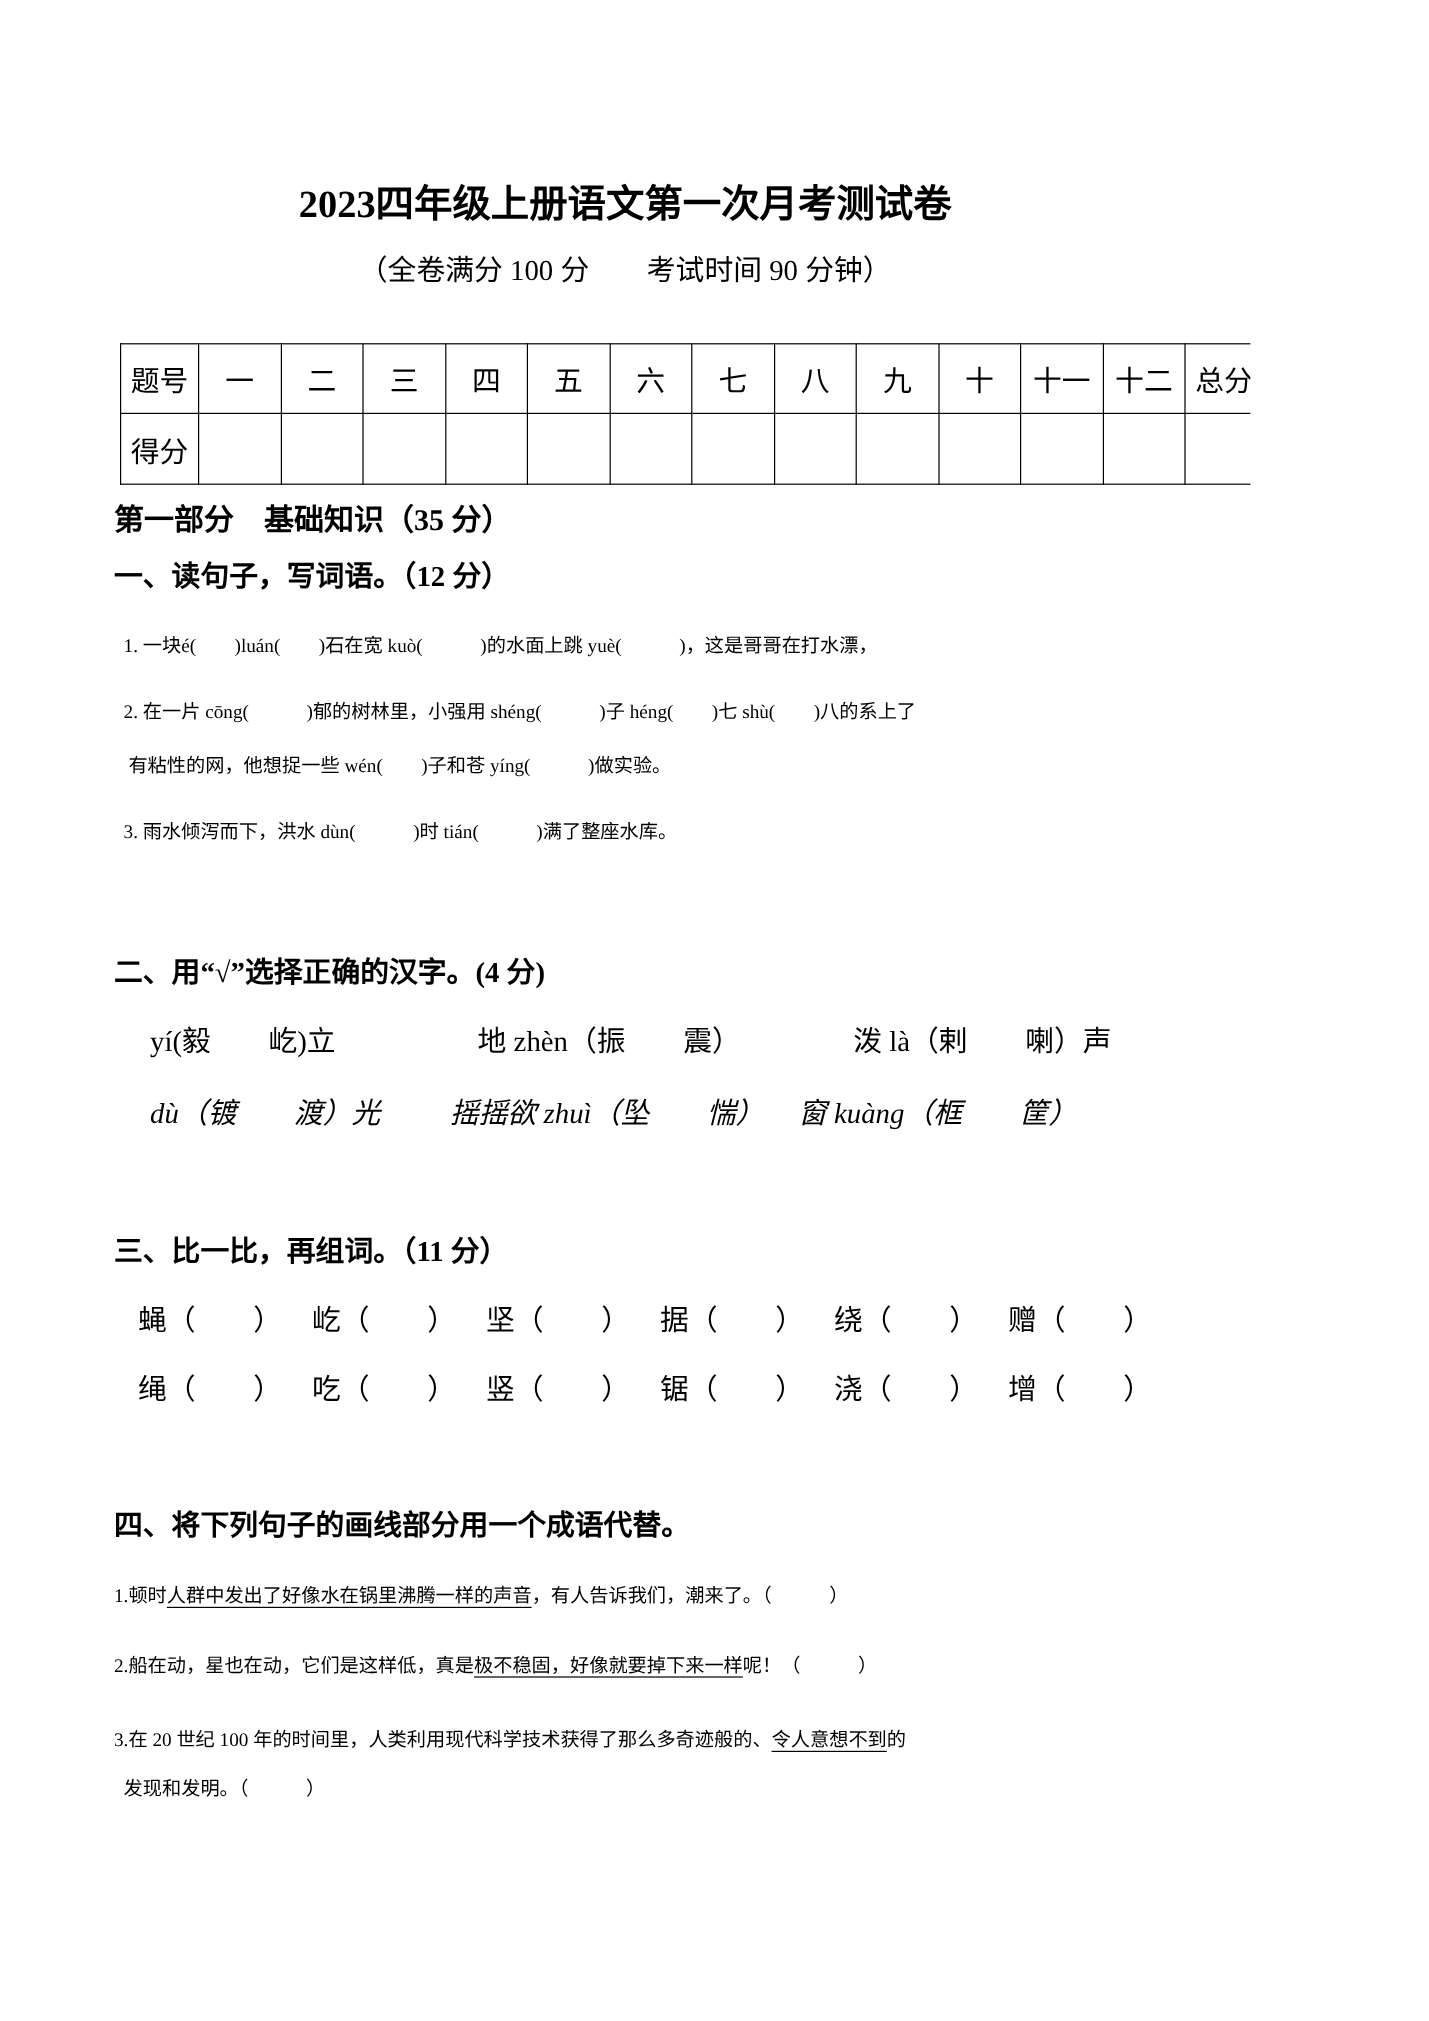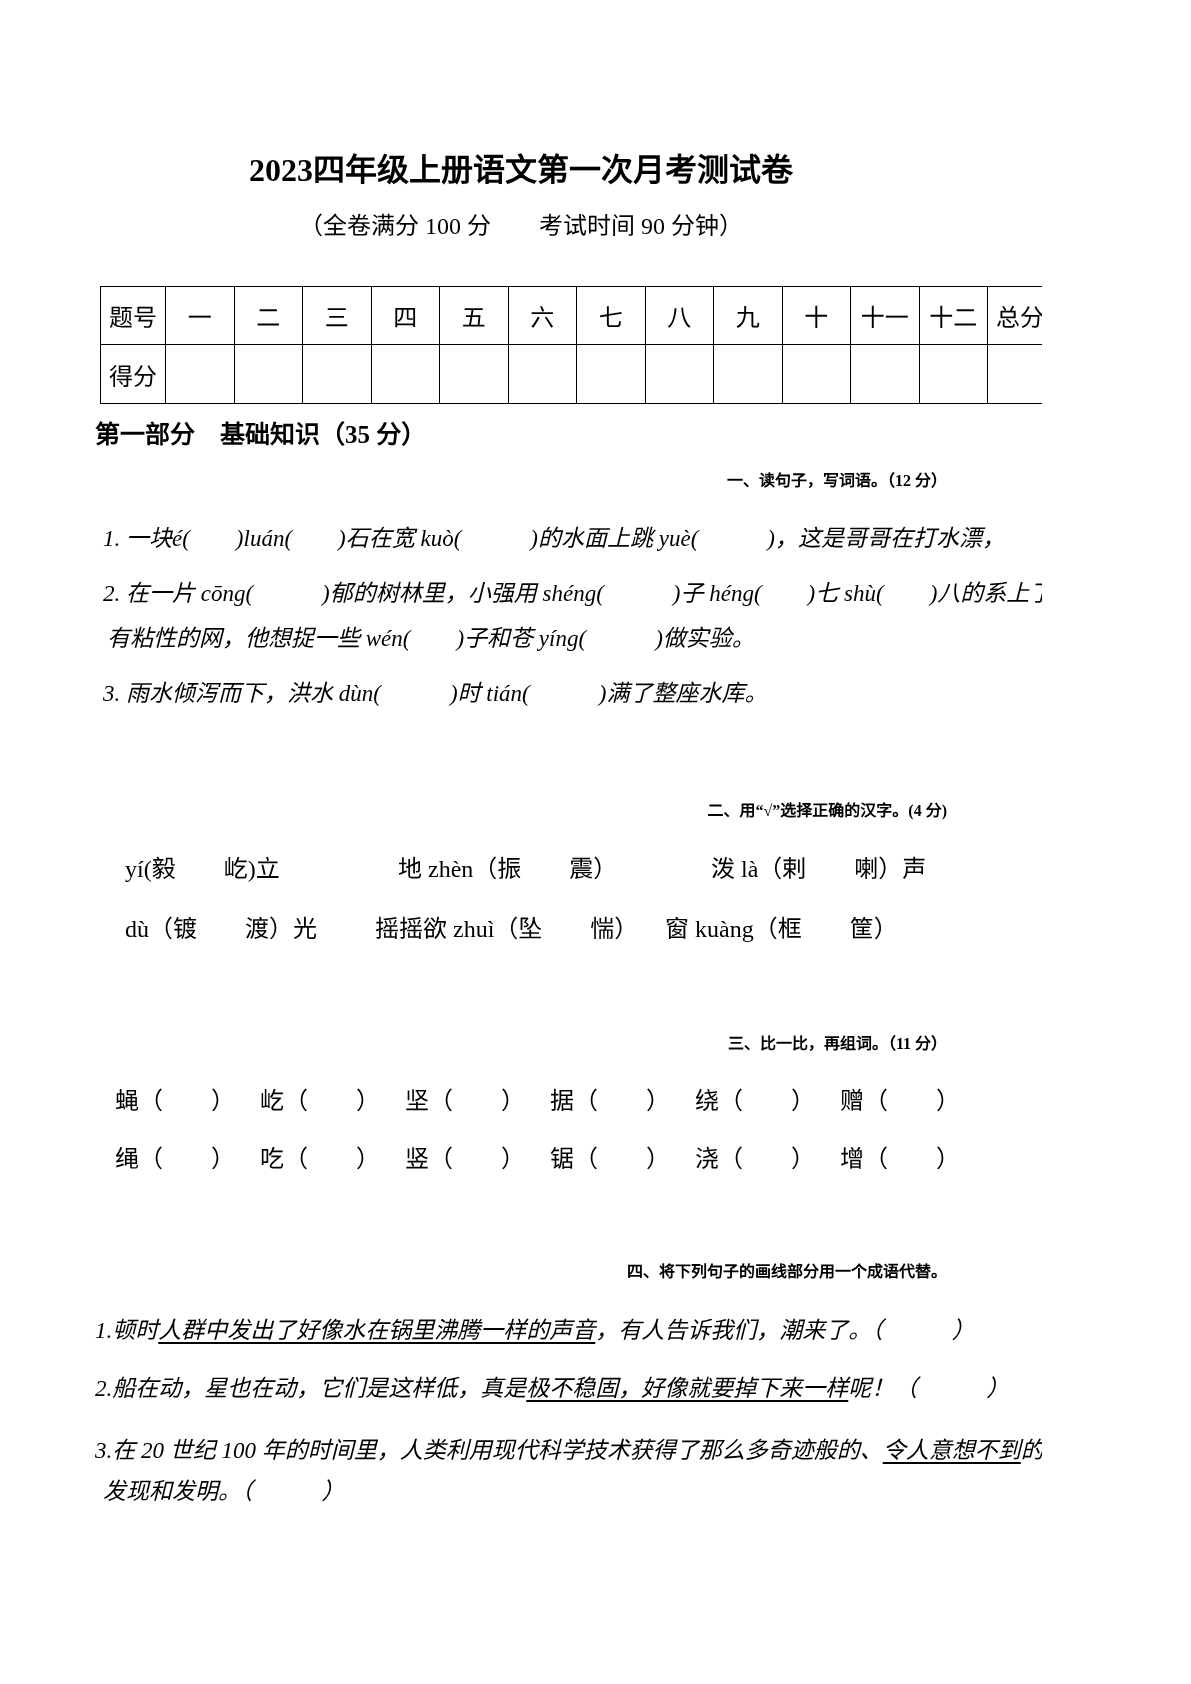"一、读句子，写词语。（12 分）" .q-heading { font-size: 16px -> 24px; text-align: right -> none }
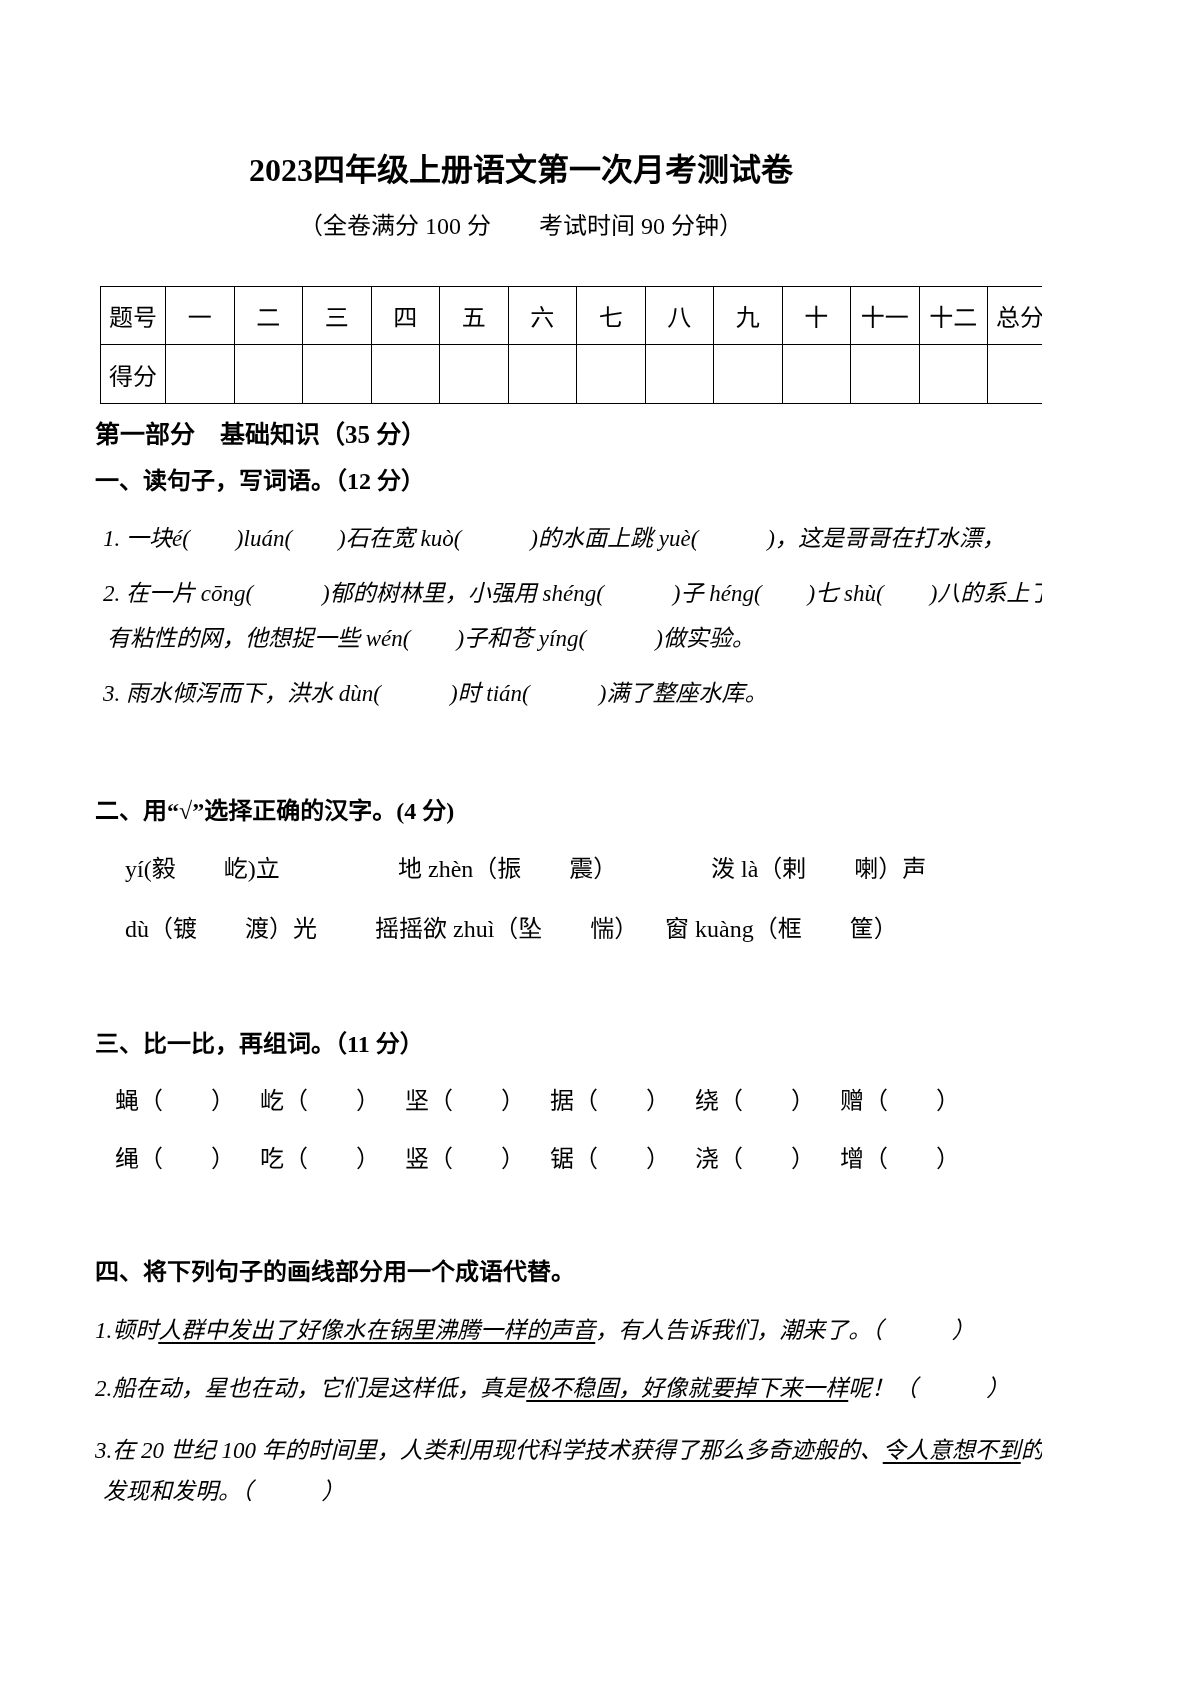"1. 一块é( )luán( )石在宽 kuò(" .line { font-size: 23px -> 16px; font-style: italic -> none }
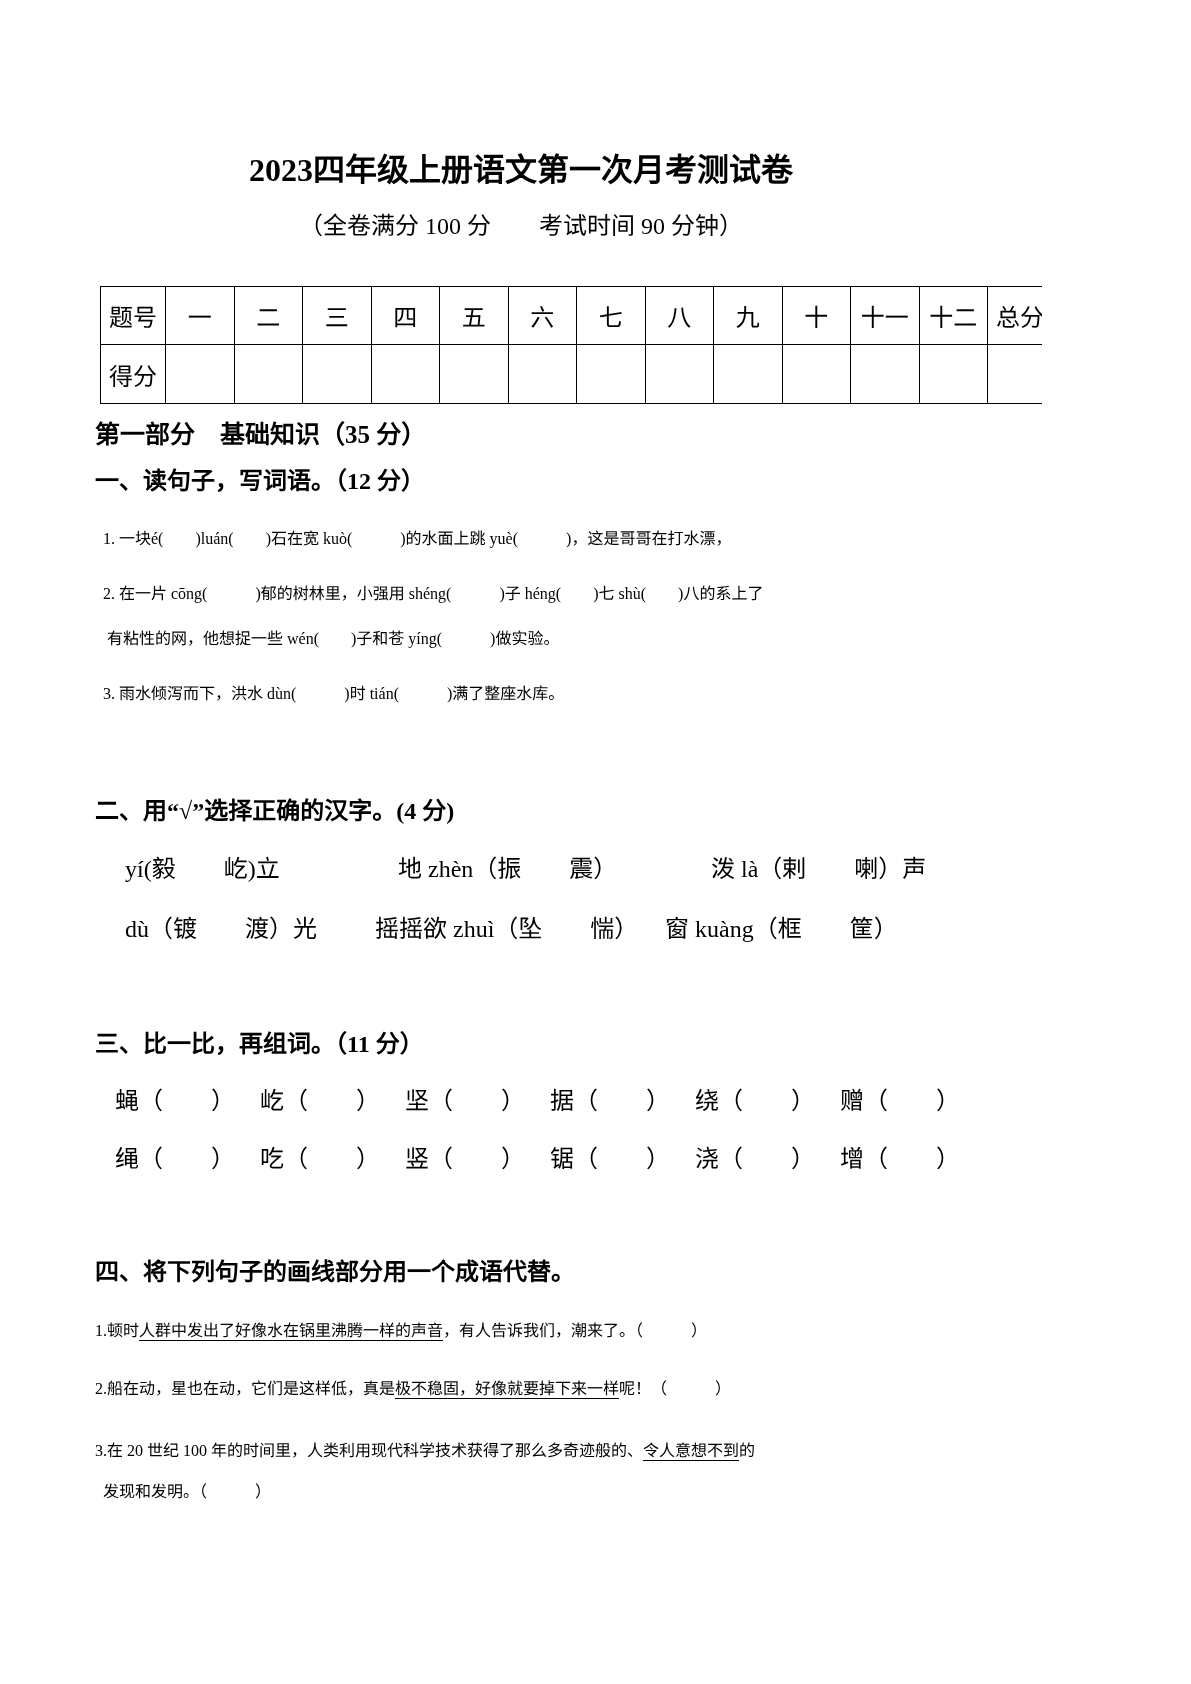"dù（镀 渡）光" .mt-c2 { font-style: none -> italic }
